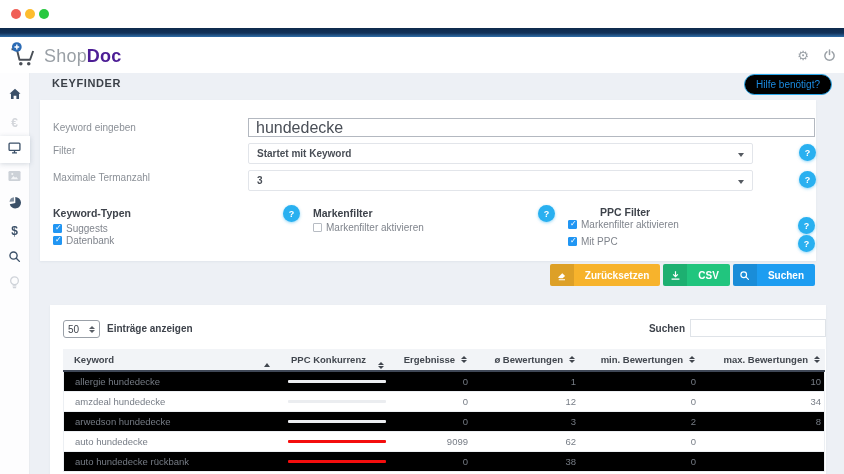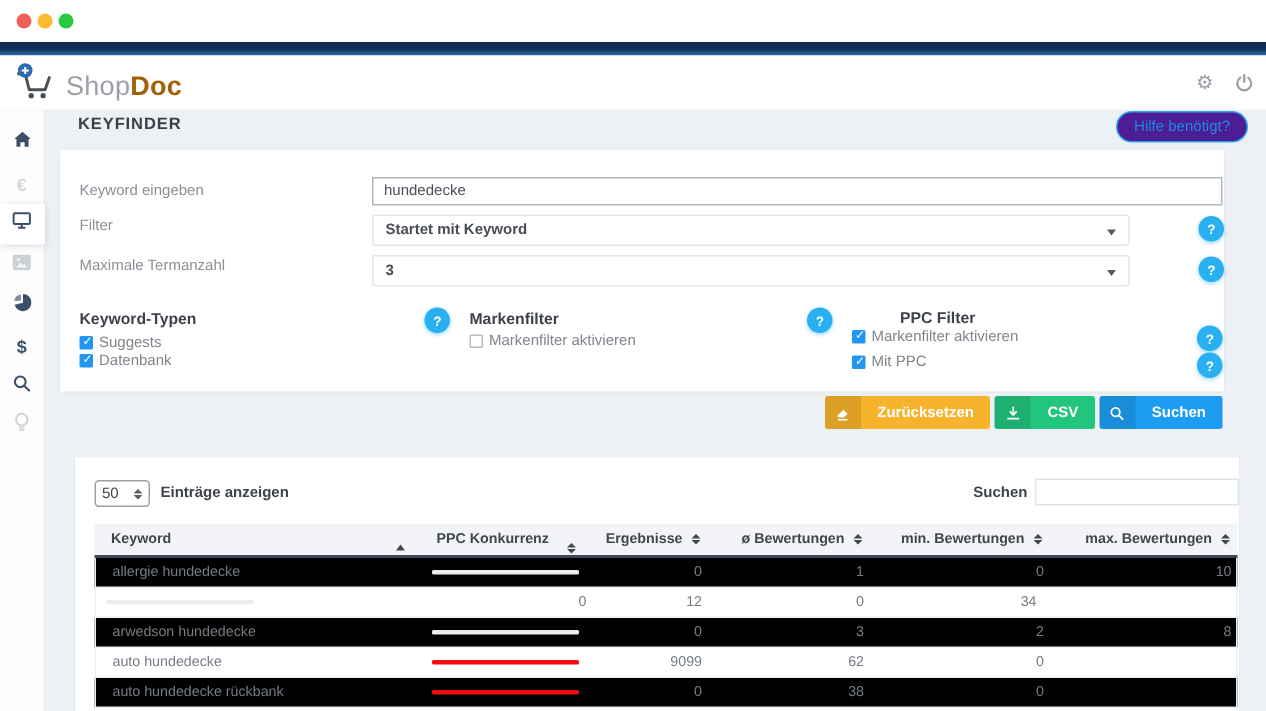"Doc" .brand-text b { color: #a16207 -> #4c1d95 }
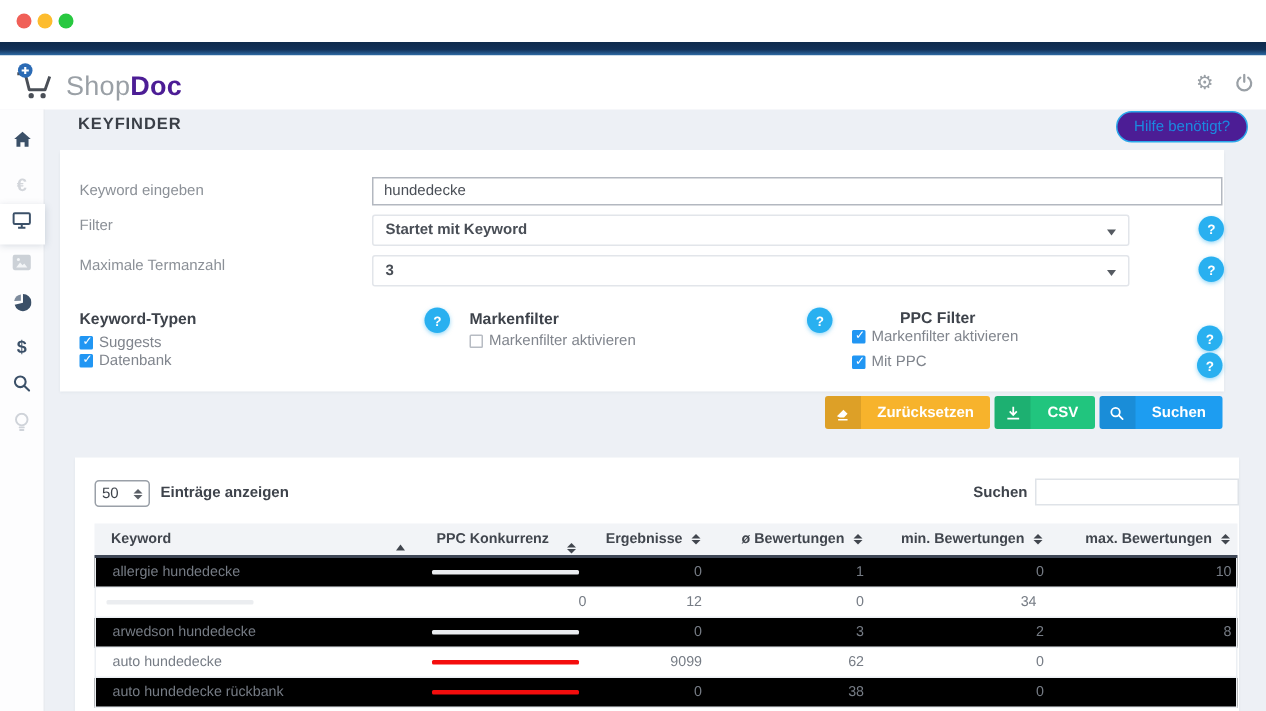"Hilfe benötigt?" .help-btn { background: #4c1d95 -> #000000 }
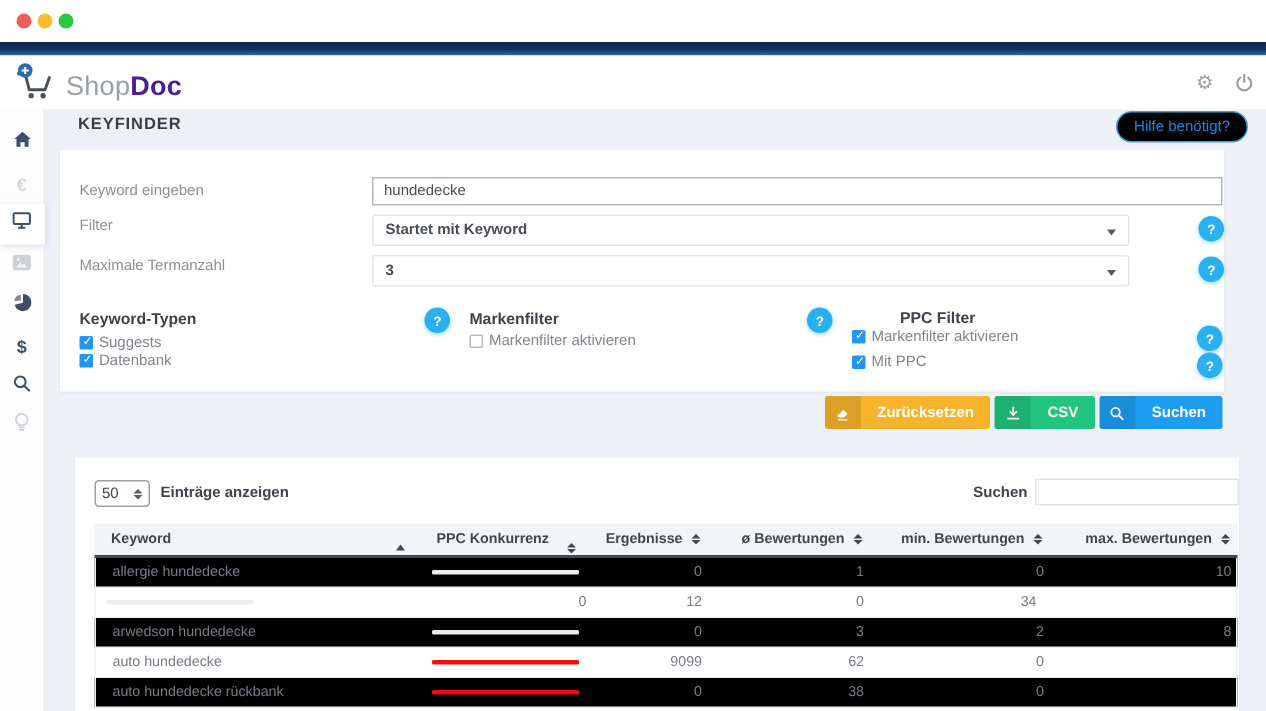"hundedecke" .txt-input { font-size: 10px -> 16px }
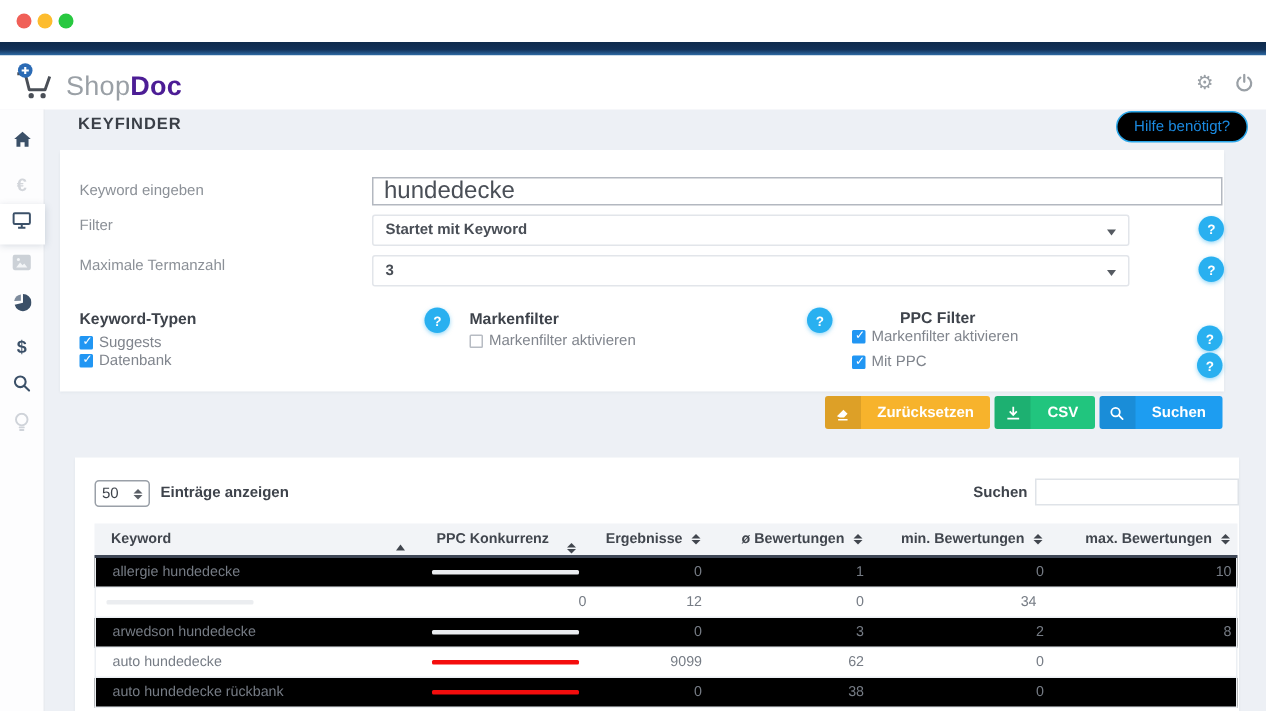"amzdeal hundedecke" div.td-k { html: none -> <div>amzdeal hundedecke</div> }
